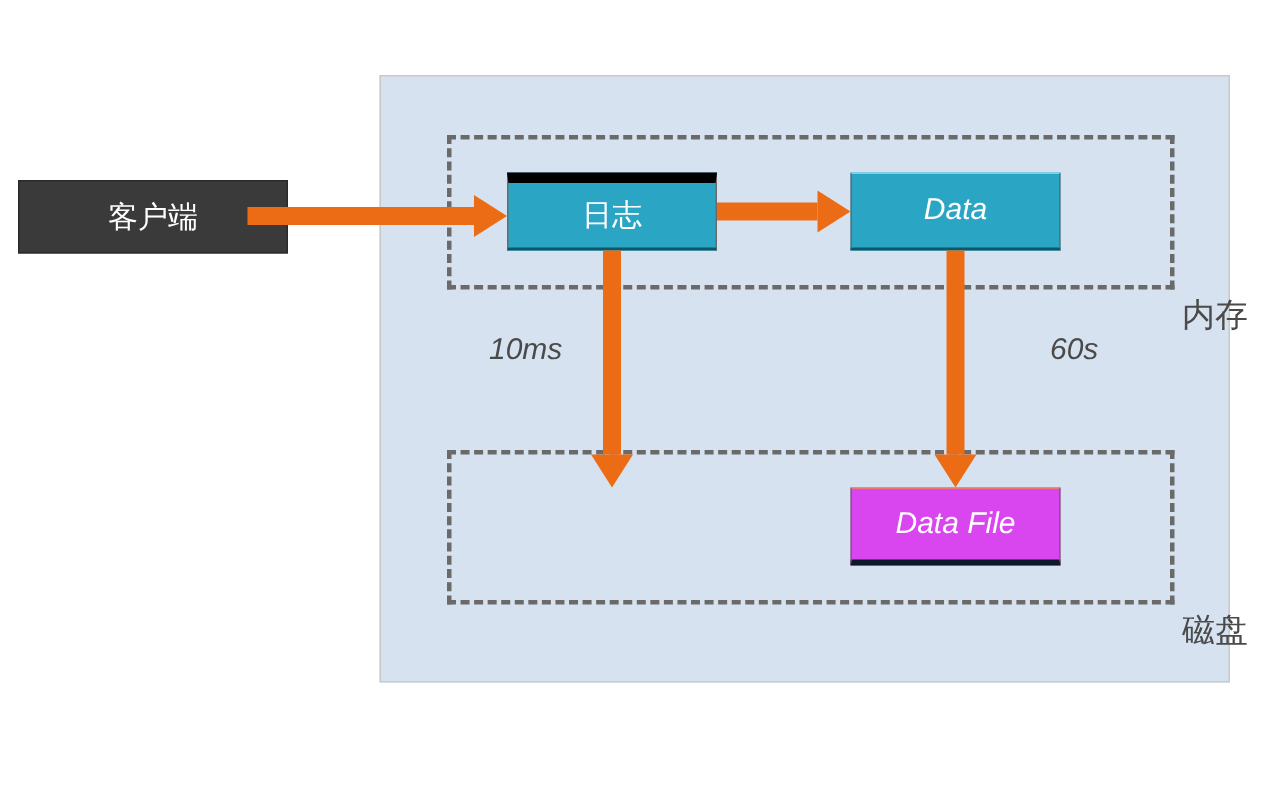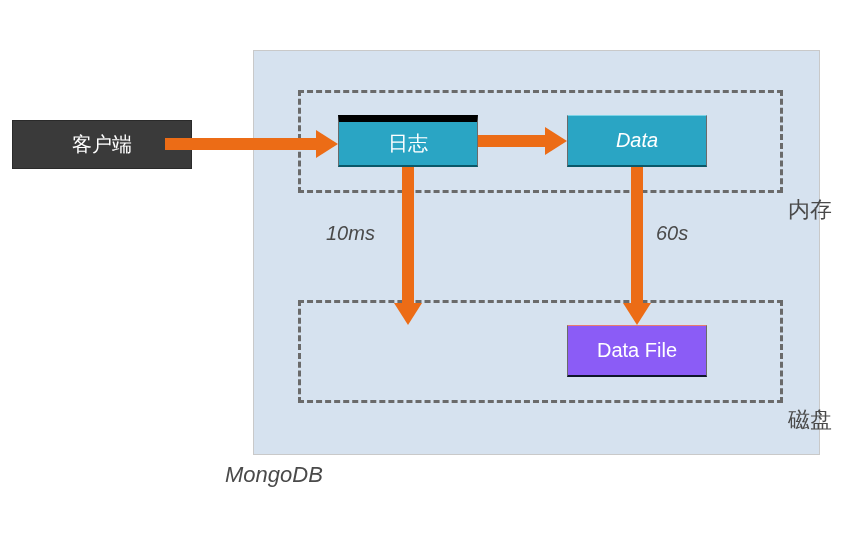"60s" .flush-data { left: 656px -> 700px }
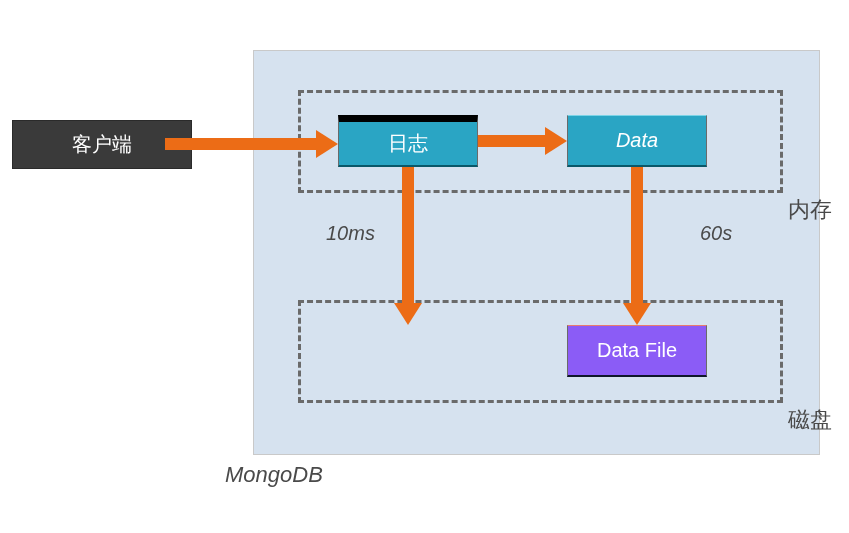"Data File" .data-file-box { background: #8b5cf6 -> #d946ef; border-bottom: 2px solid #0f172a -> 4px solid #0f172a; font-style: none -> italic }
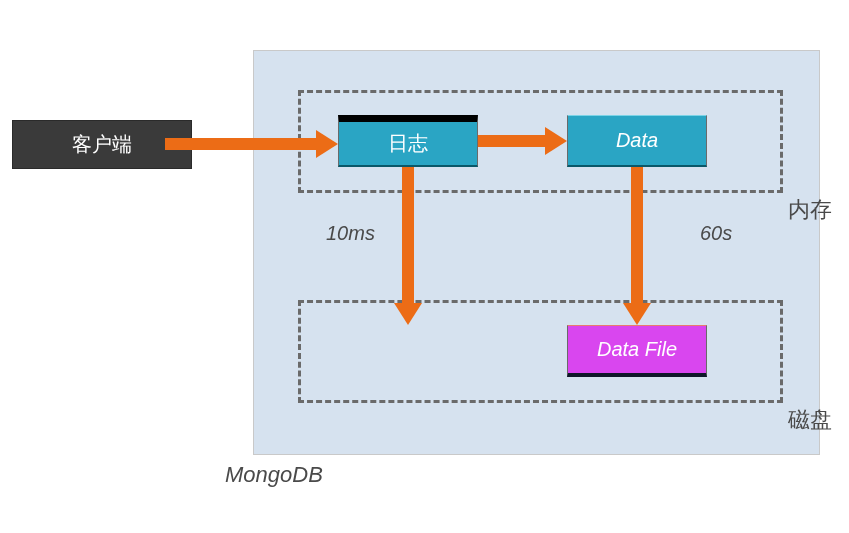"MongoDB" div.mongodb-label { html: <div>MongoDB</div> -> none }
